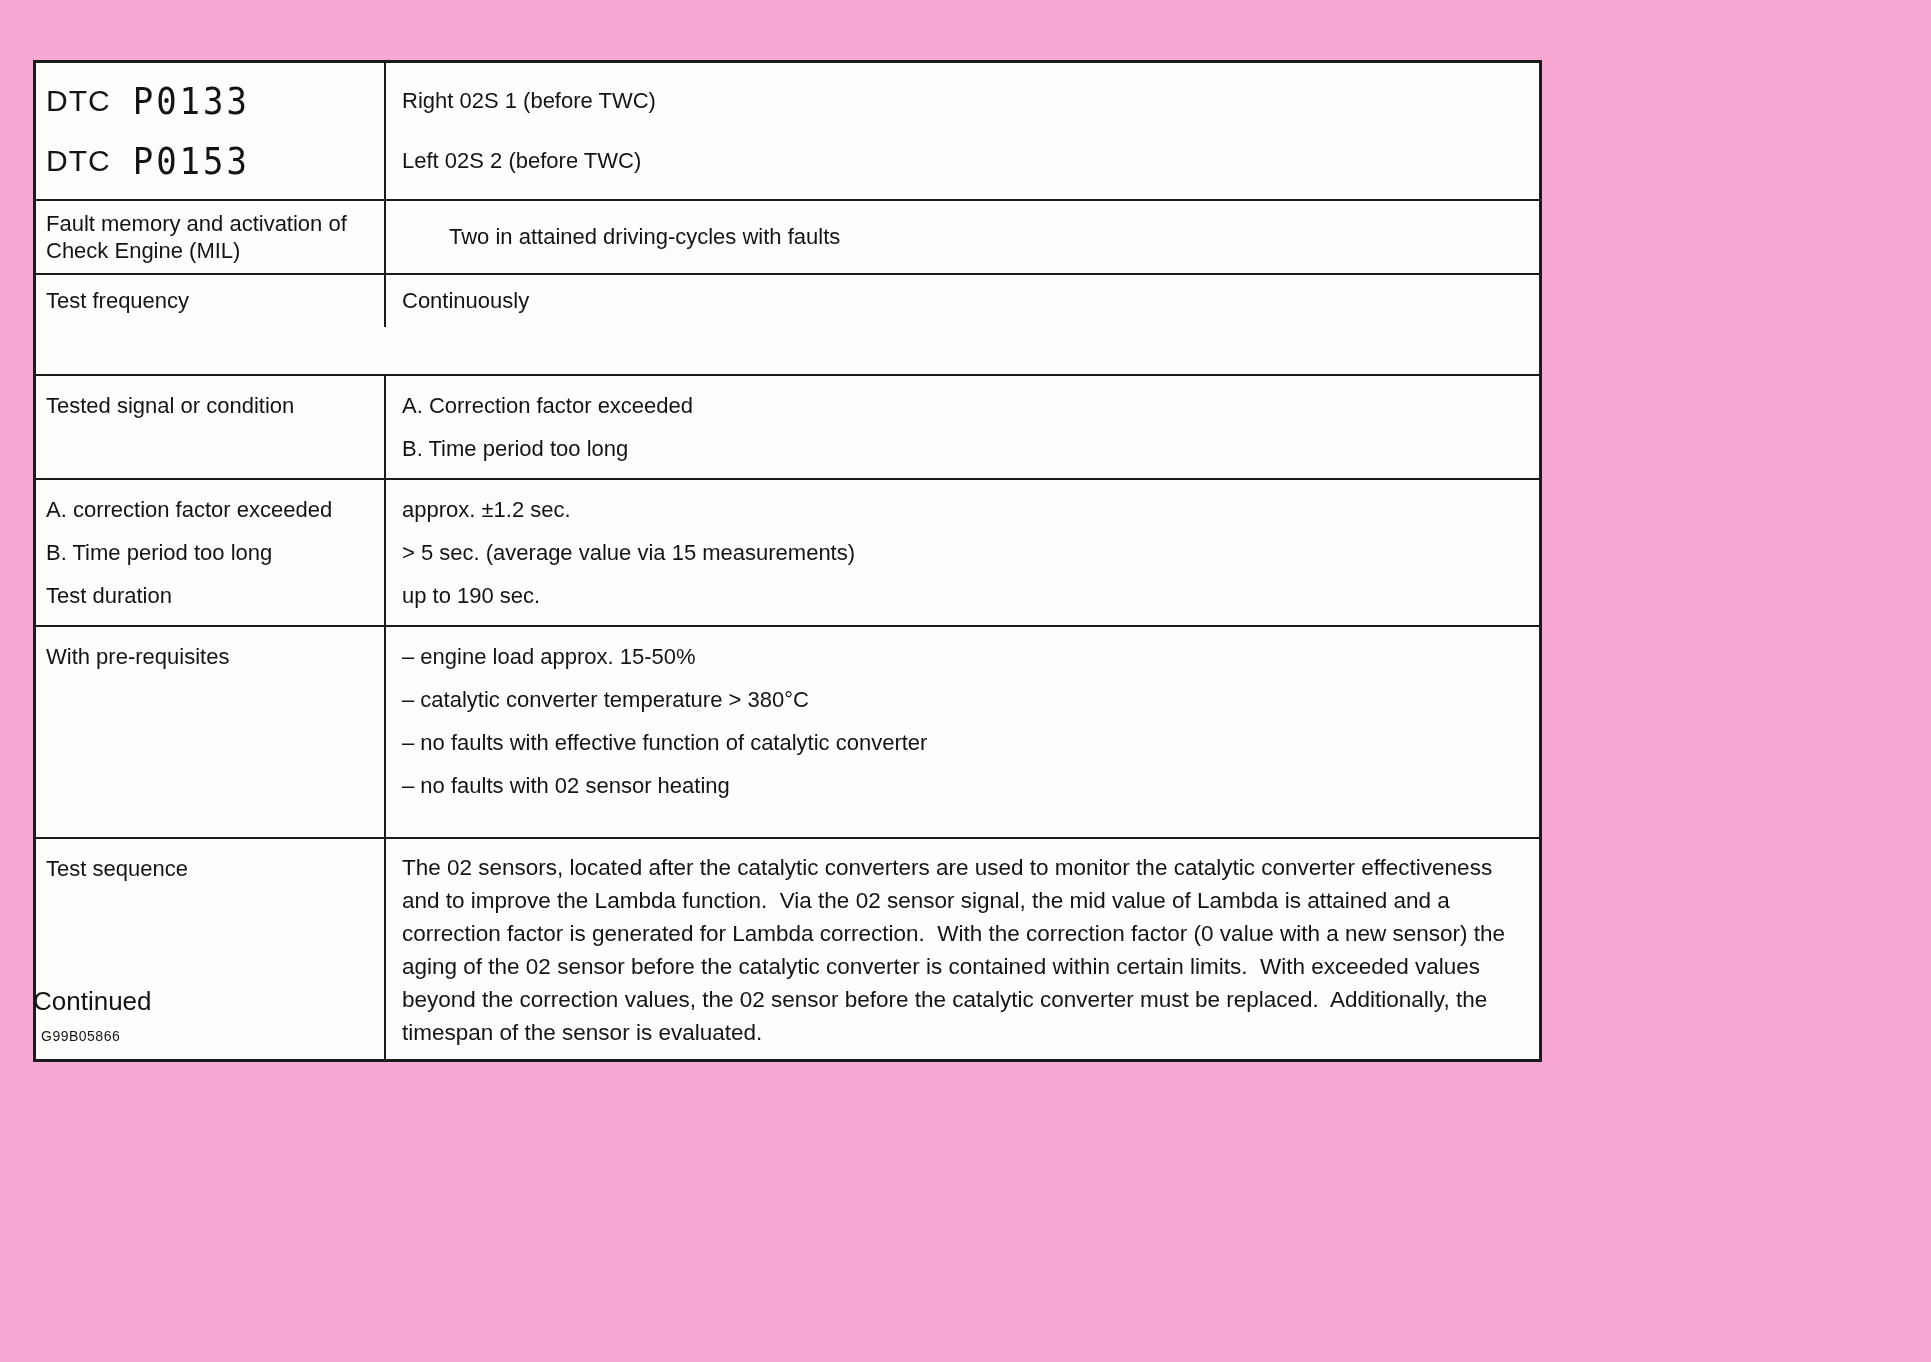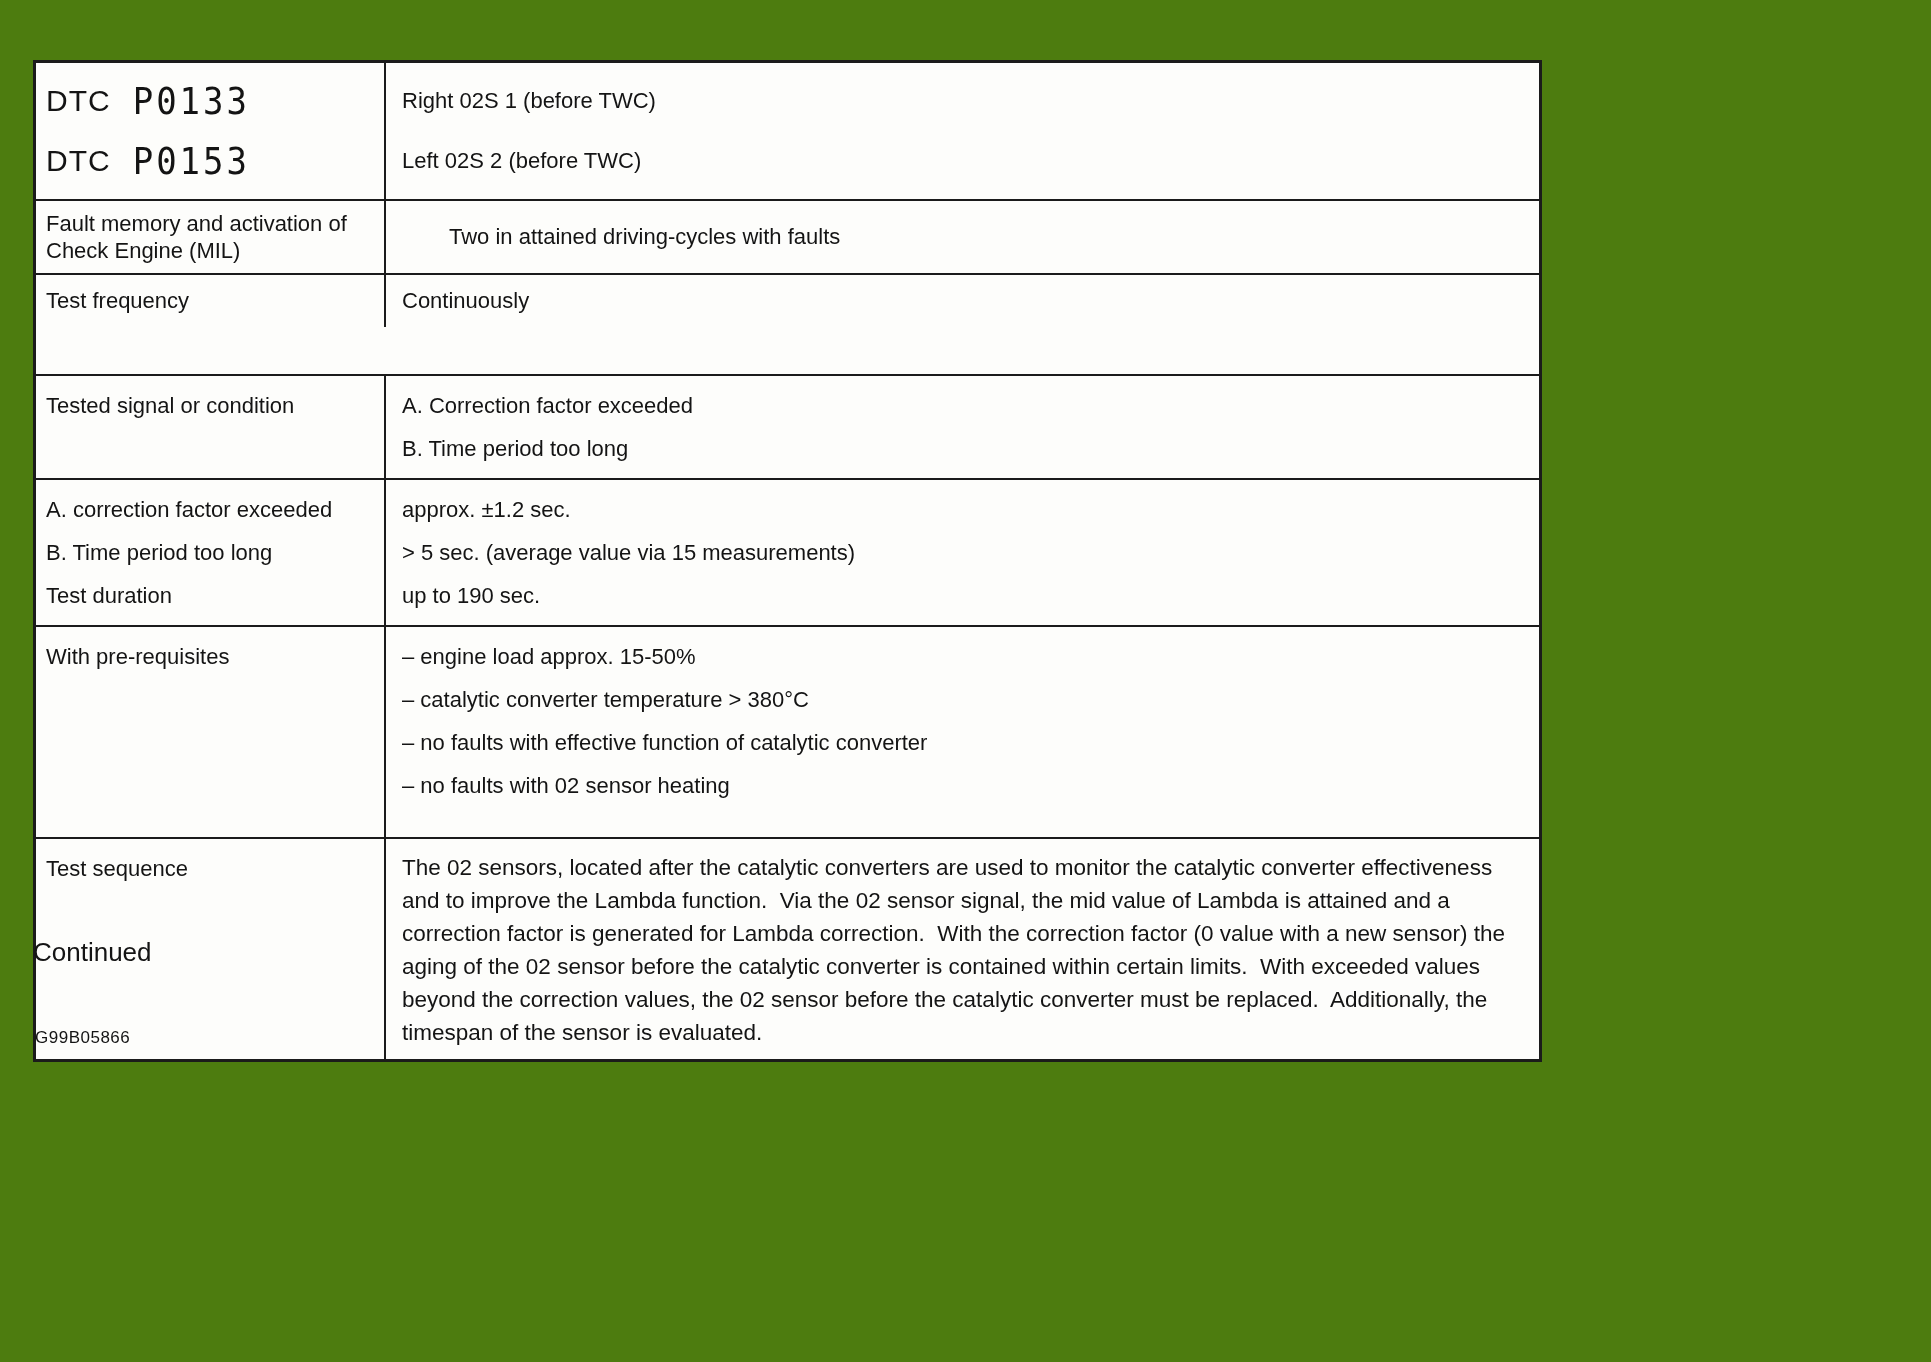"DTC" .page { background: #4d7c0f -> #f9a8d4 }
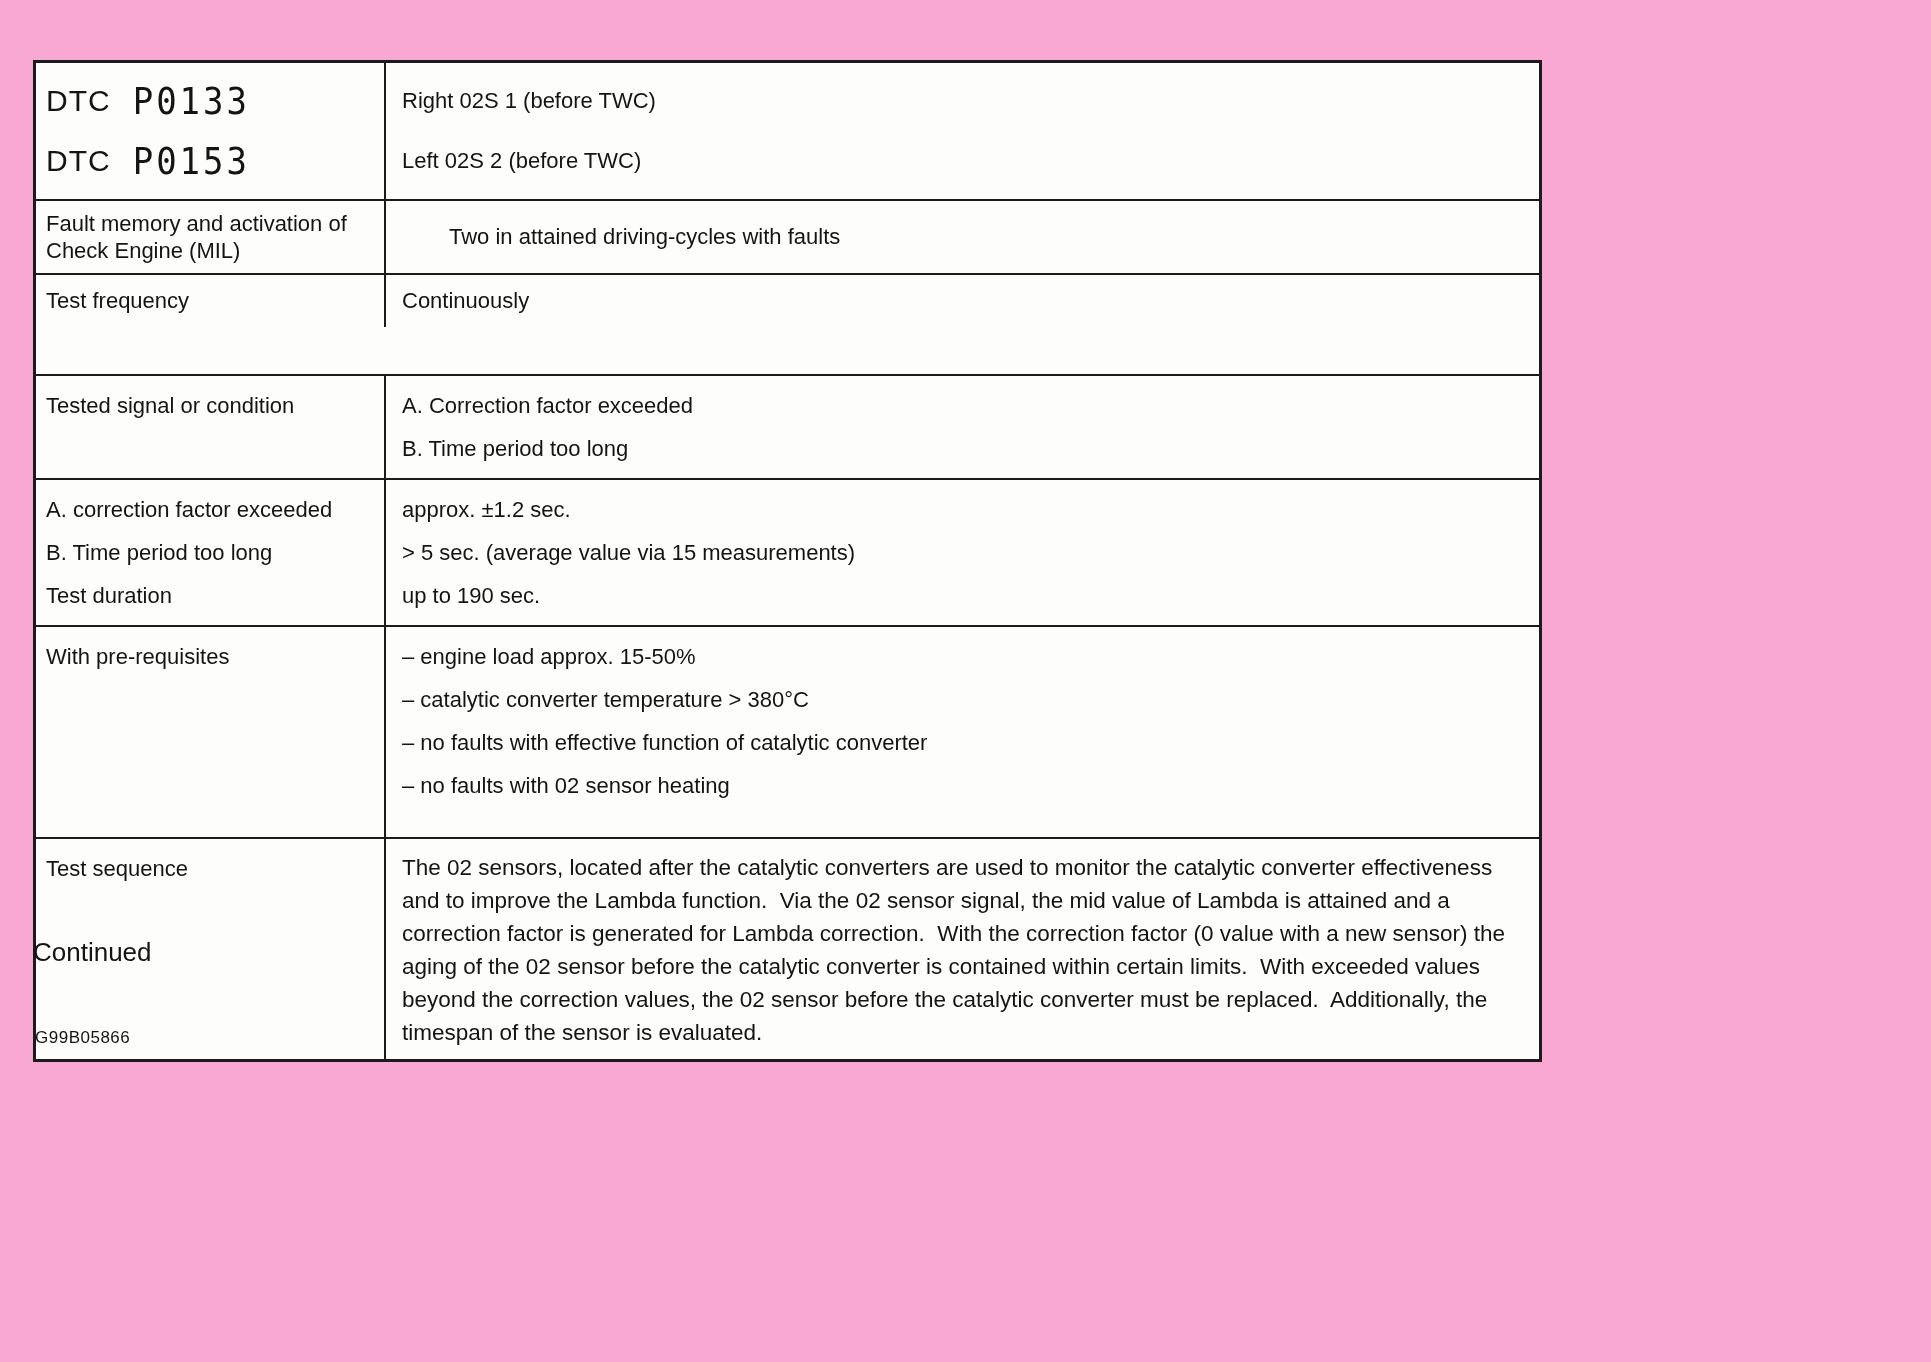"Continued" .footer-continued { top: 937px -> 986px }
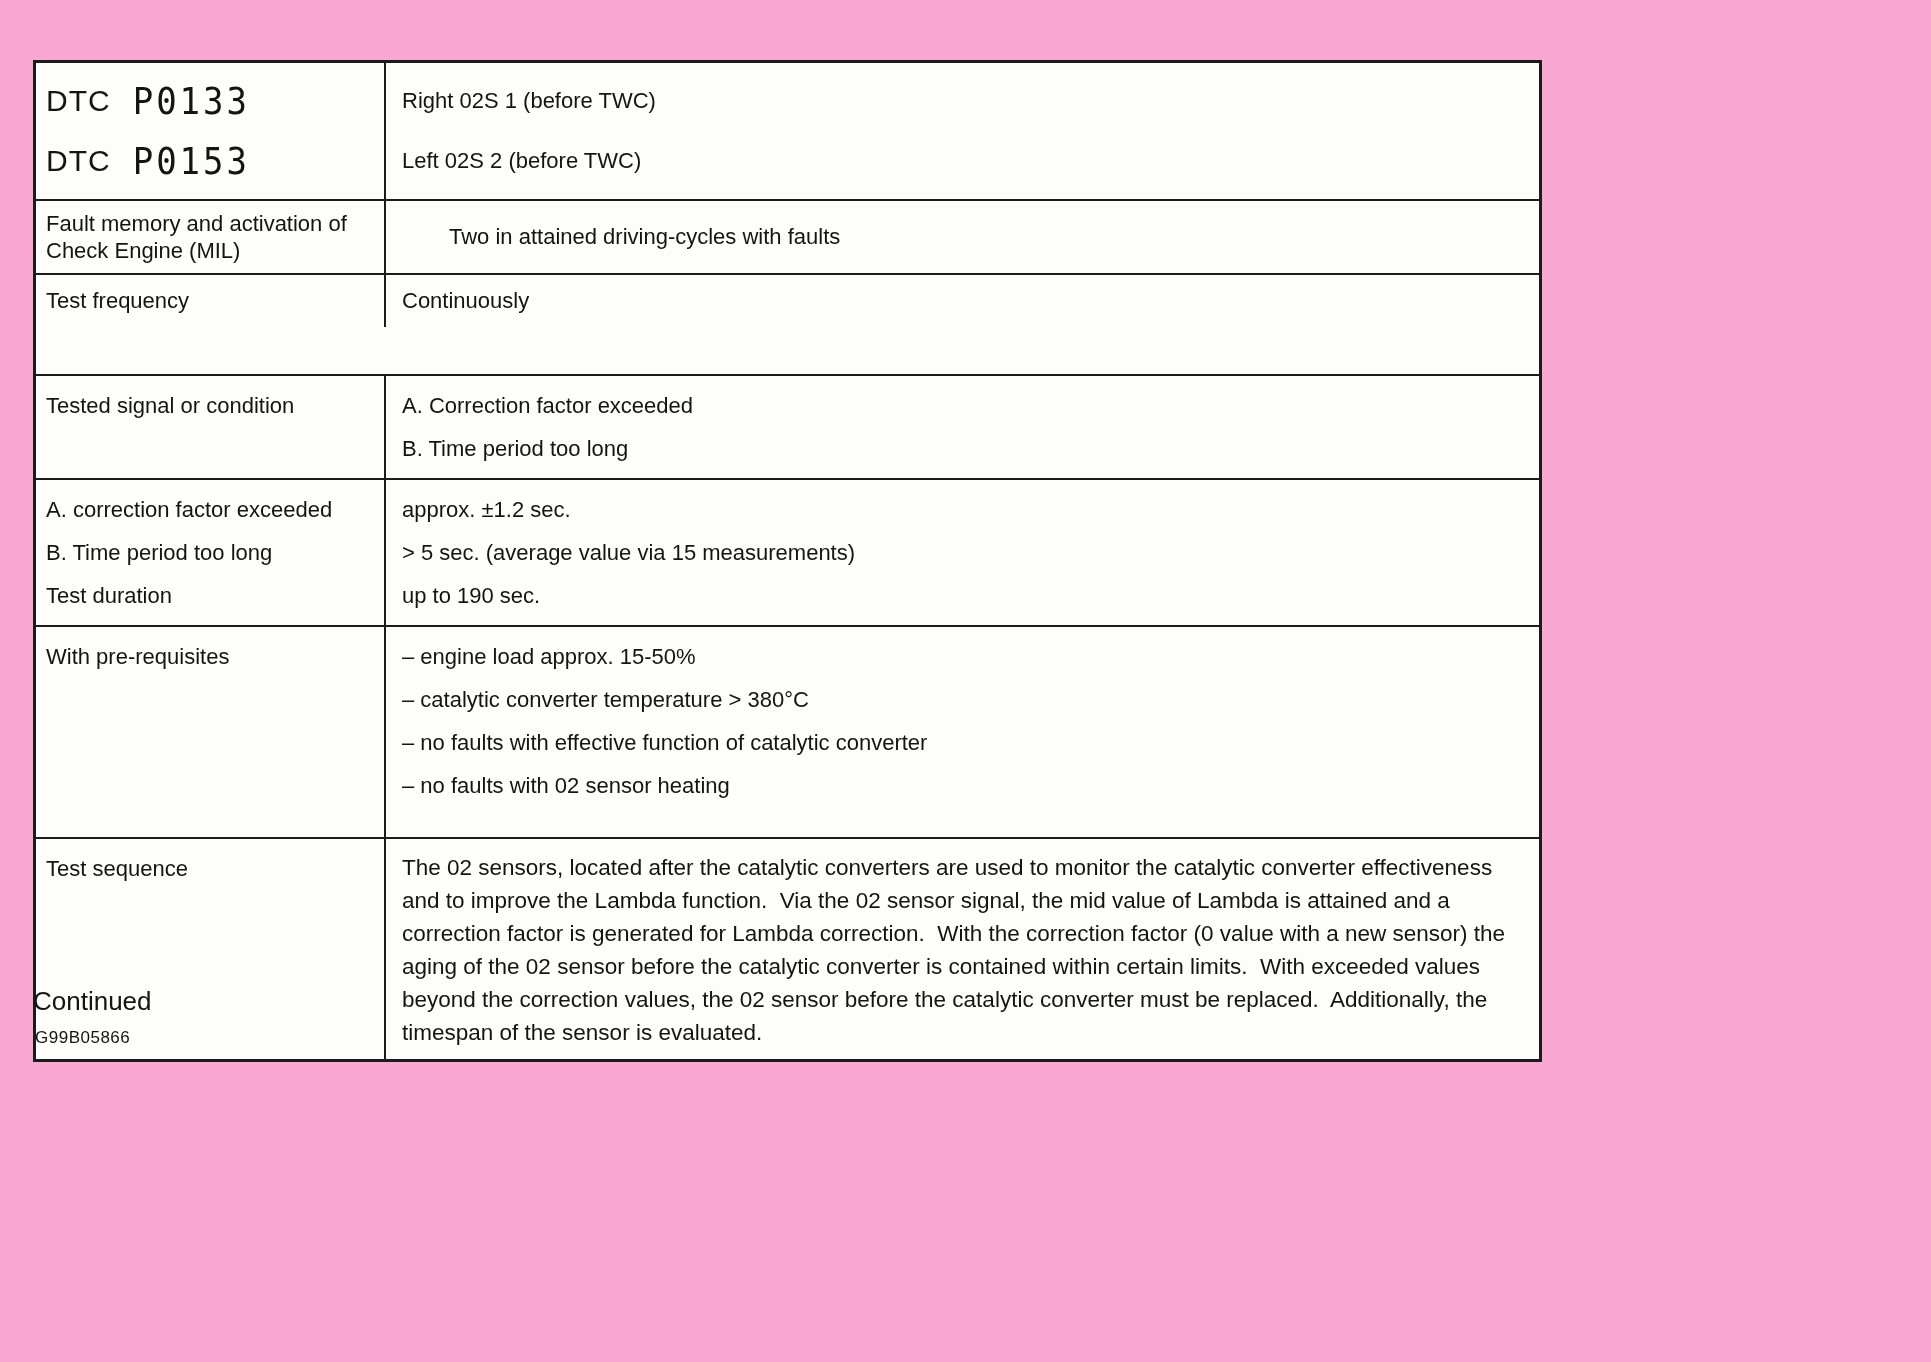"G99B05866" .footer-ref { font-size: 17px -> 14px; left: 35px -> 41px }
